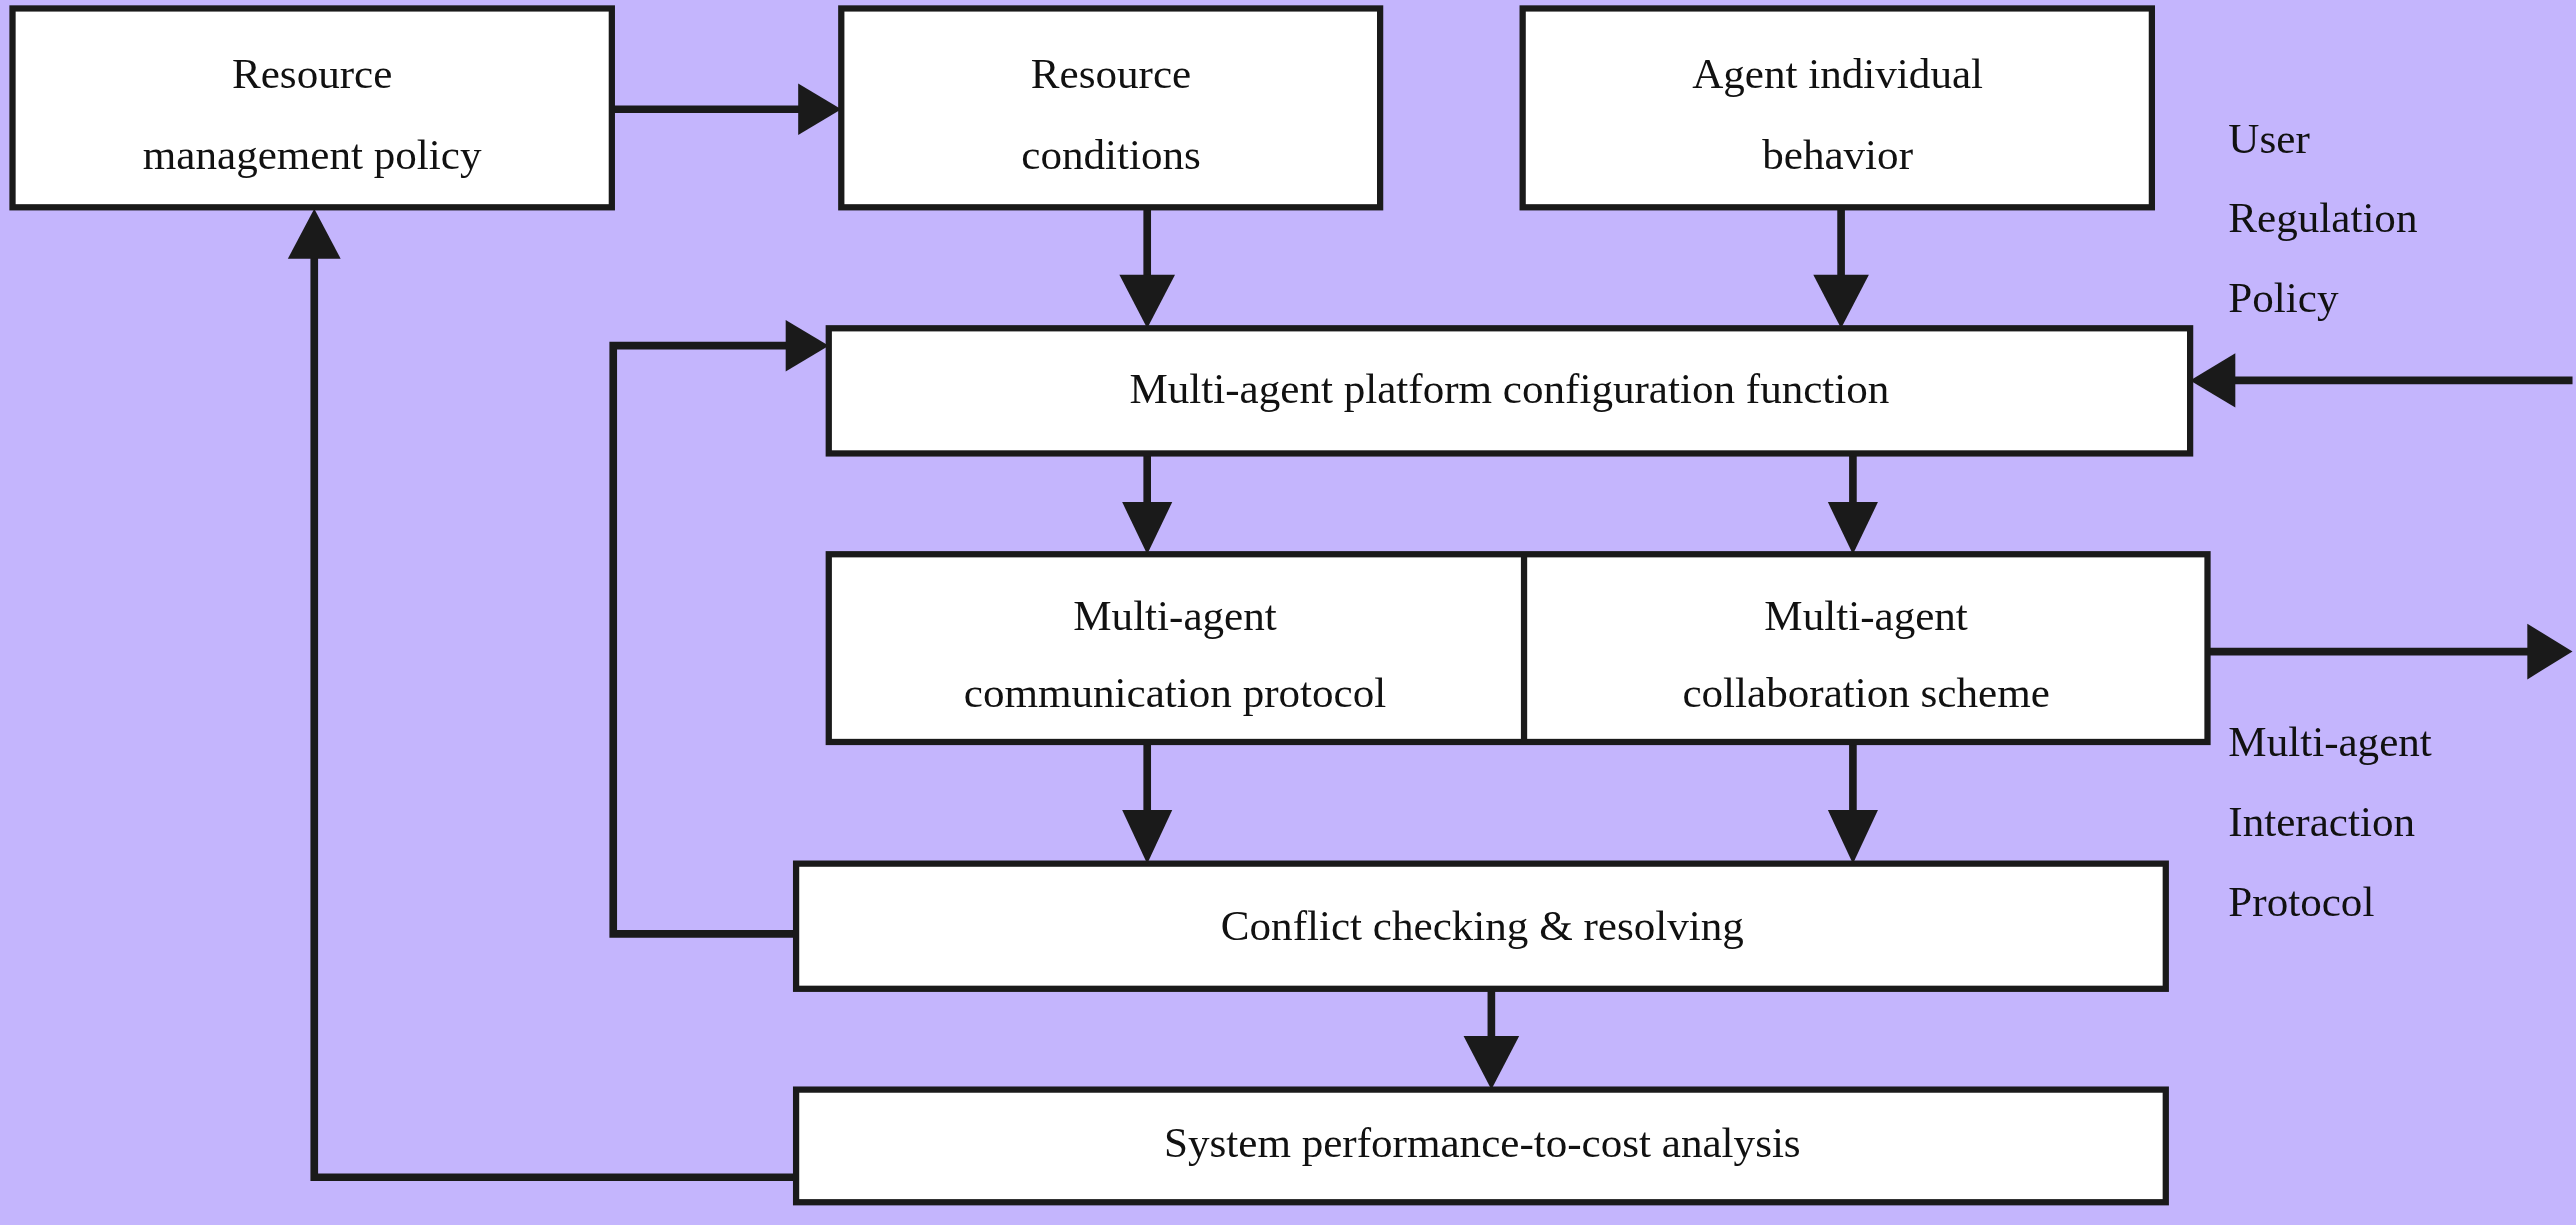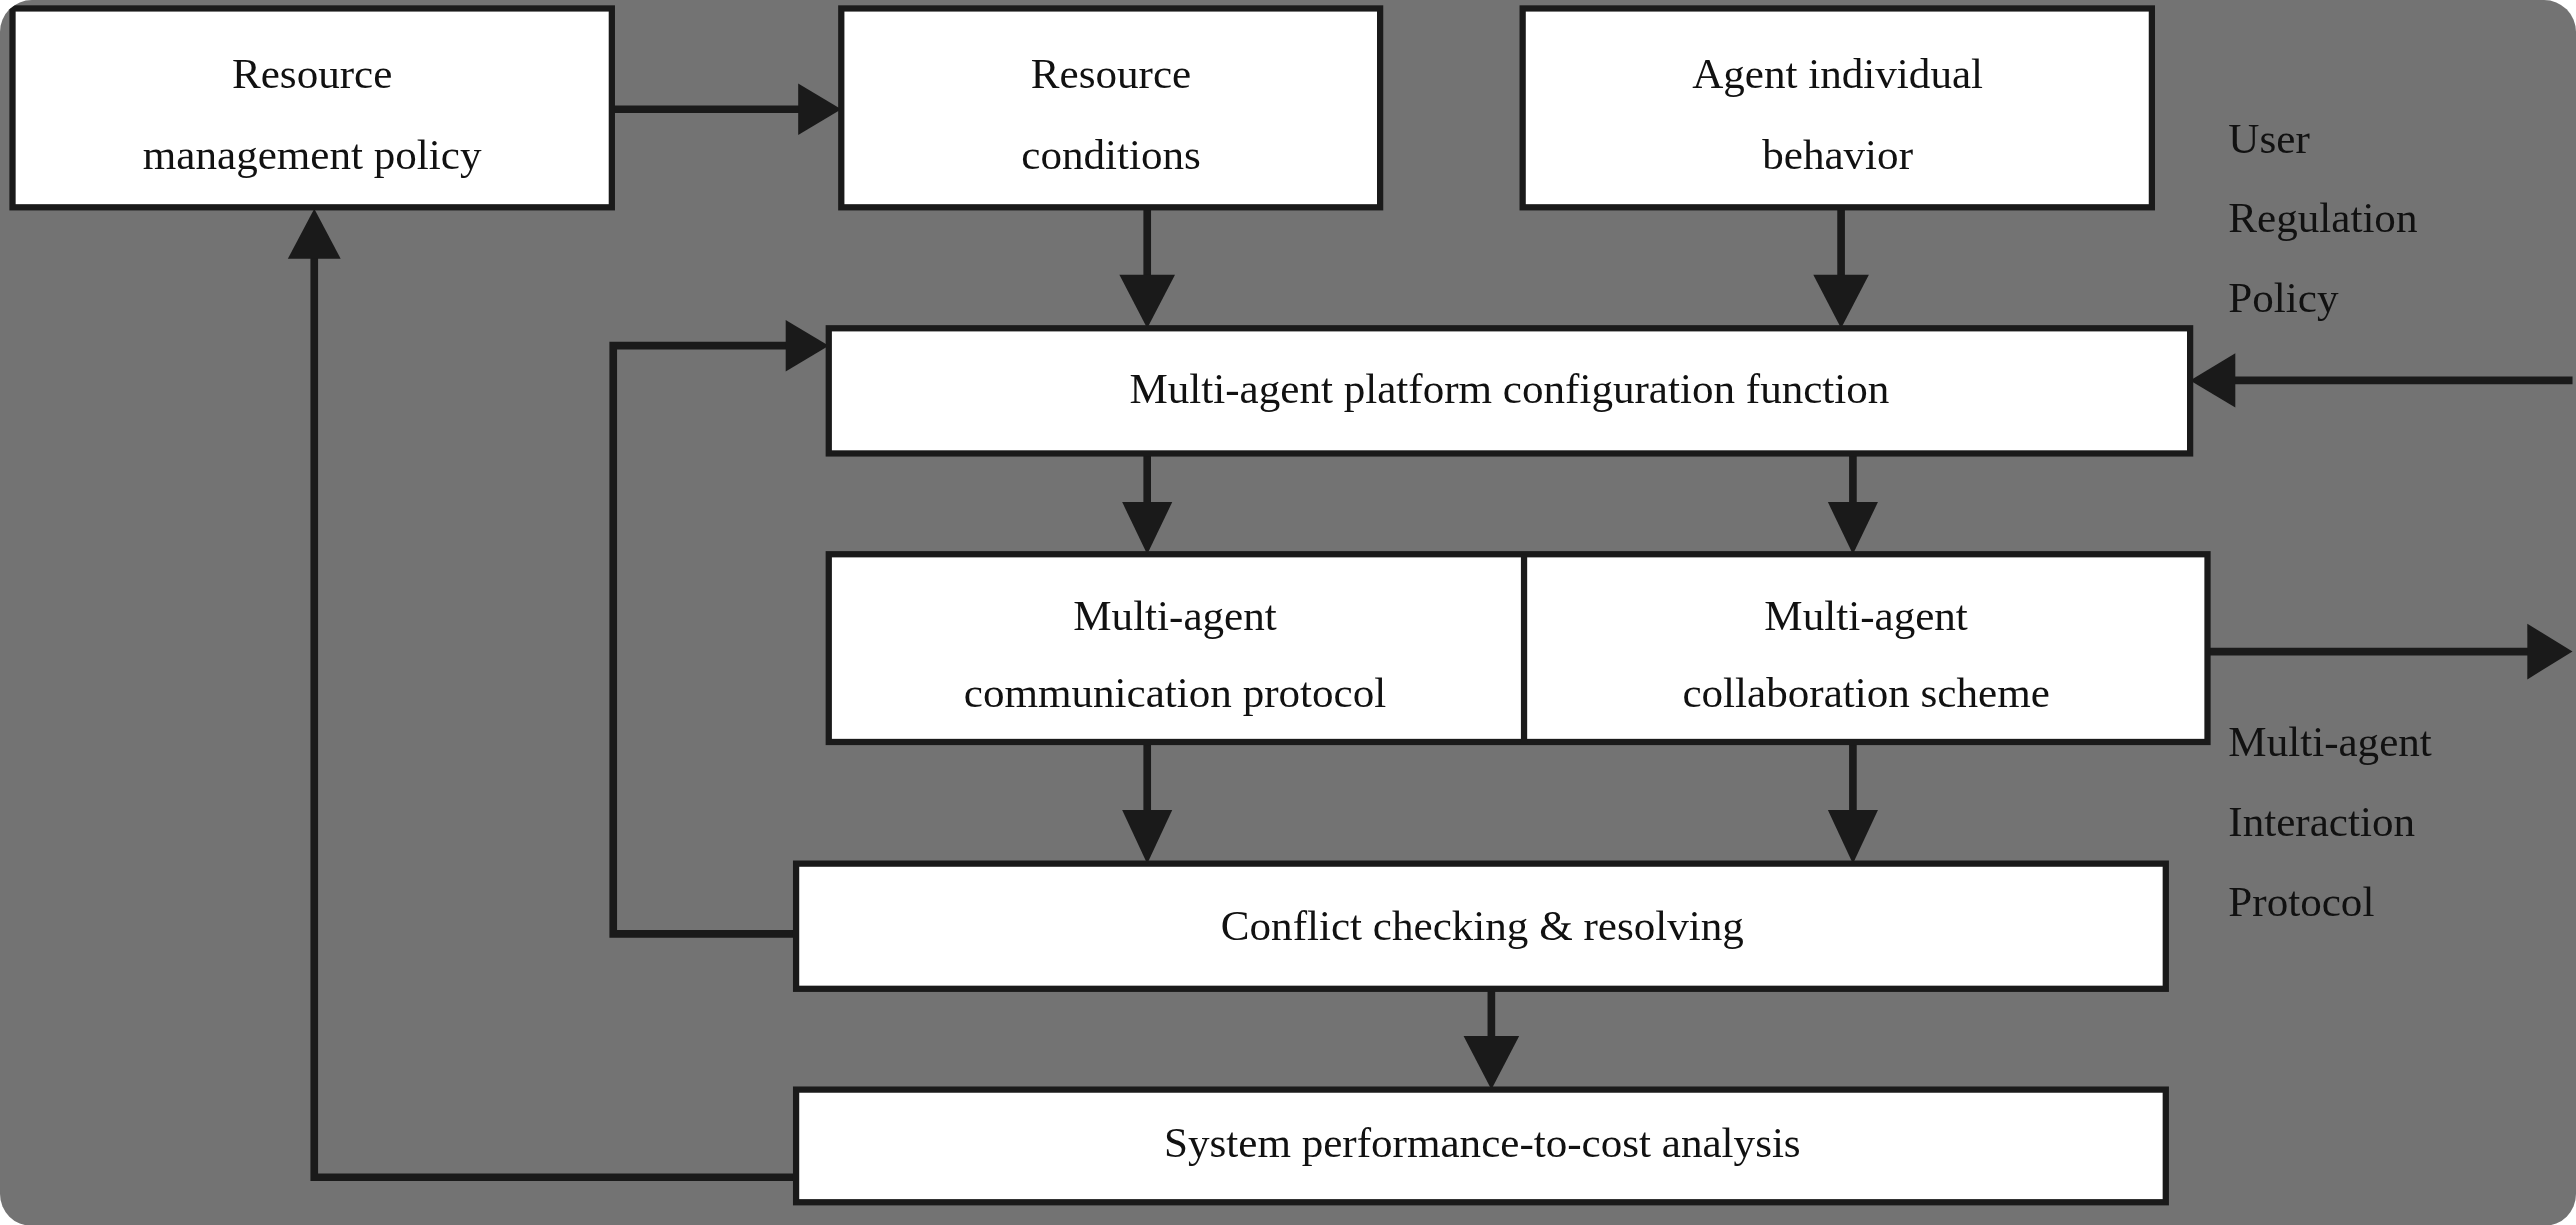"Resource" #stage { background: #737373 -> #c4b5fd; border-radius: 32px -> none }
